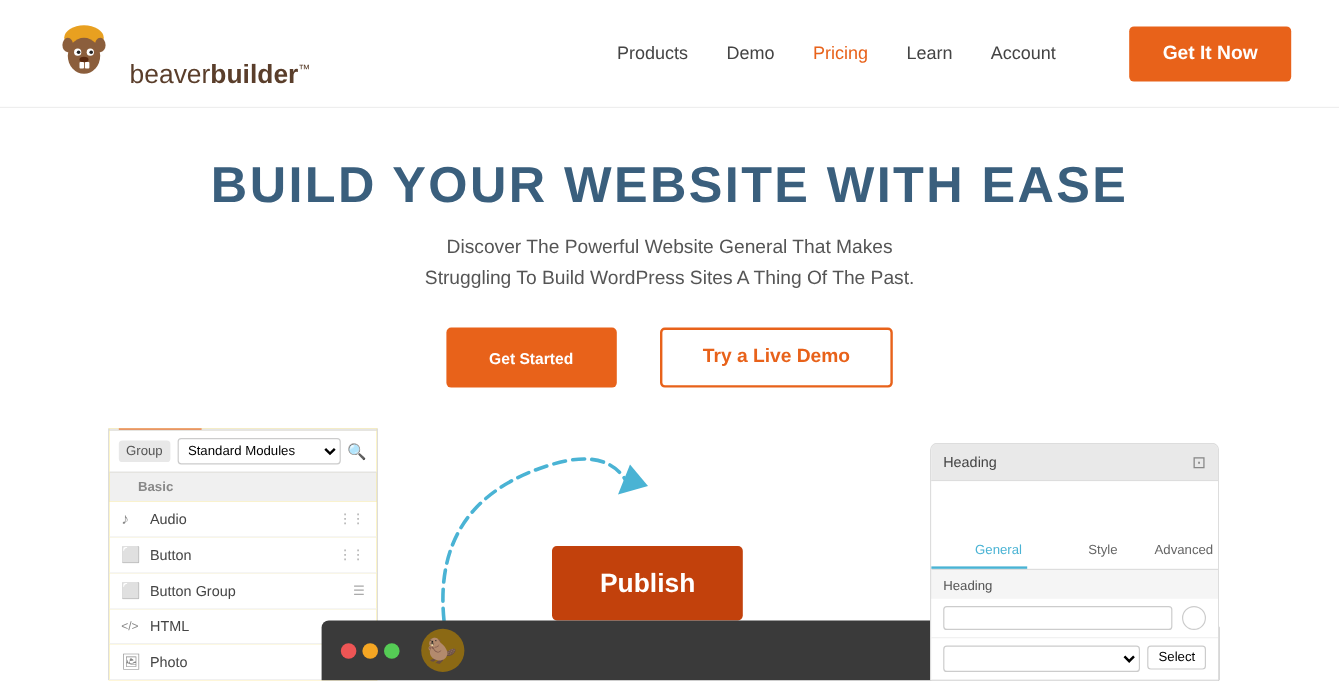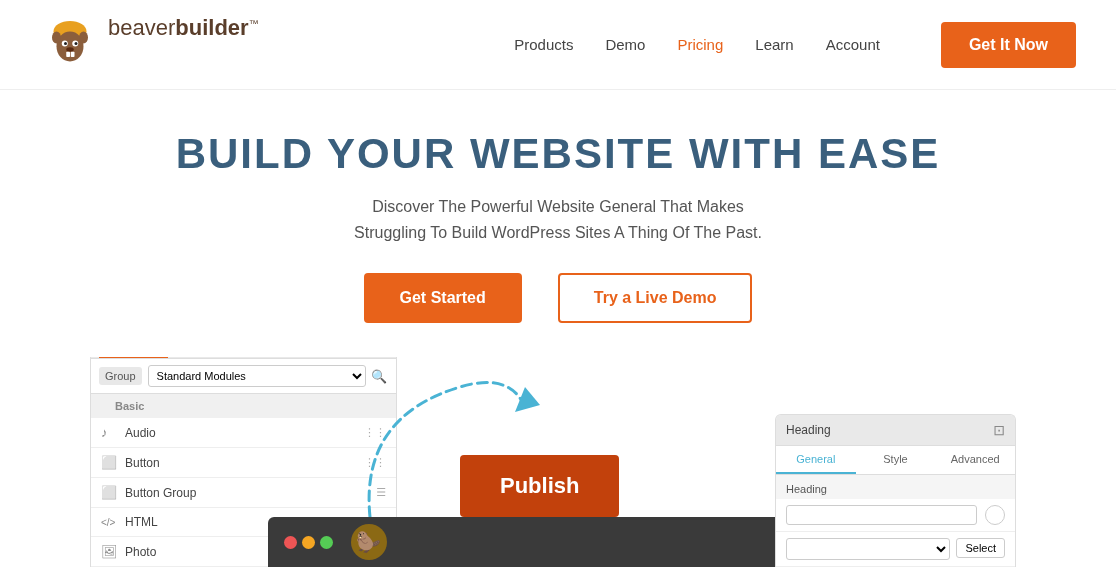"beaverbuilder™" .logo-area { align-items: flex-start -> flex-end }
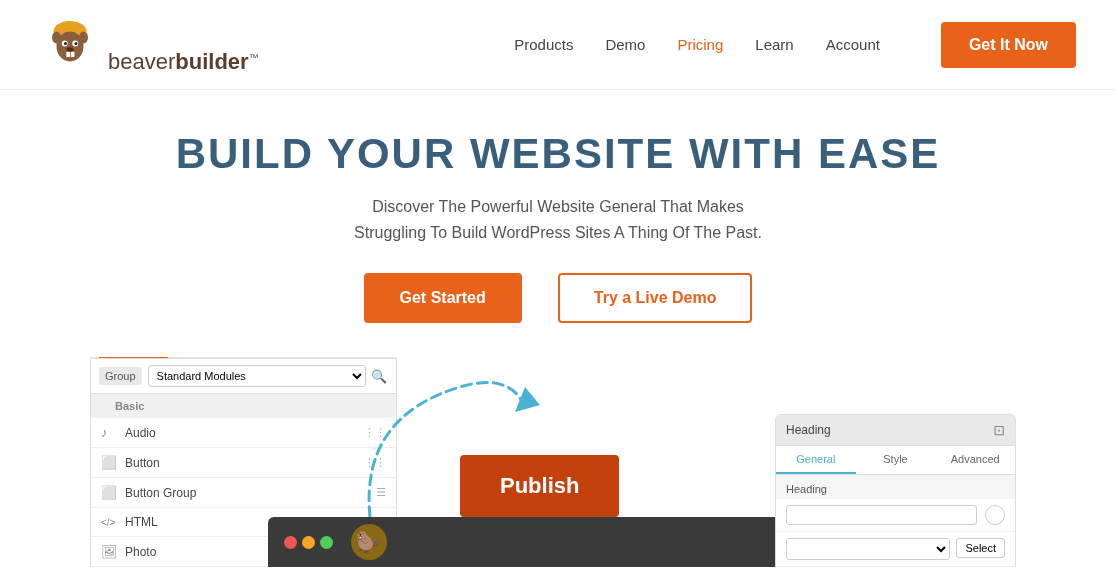"Get Started" .btn-get-started { font-size: 16px -> 13px }
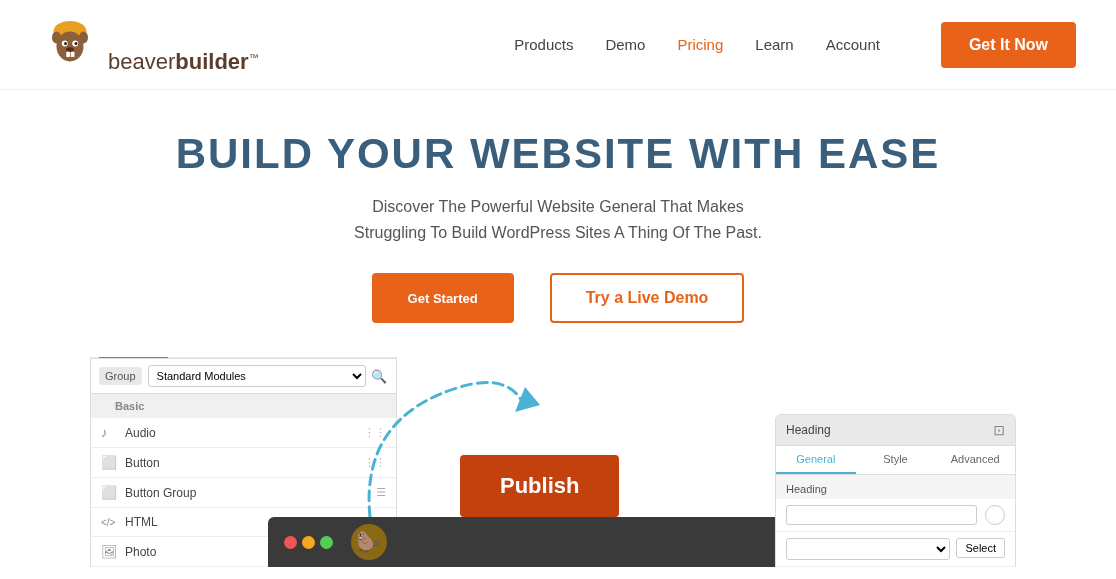"Group" .panel-left { width: 307px -> 225px }
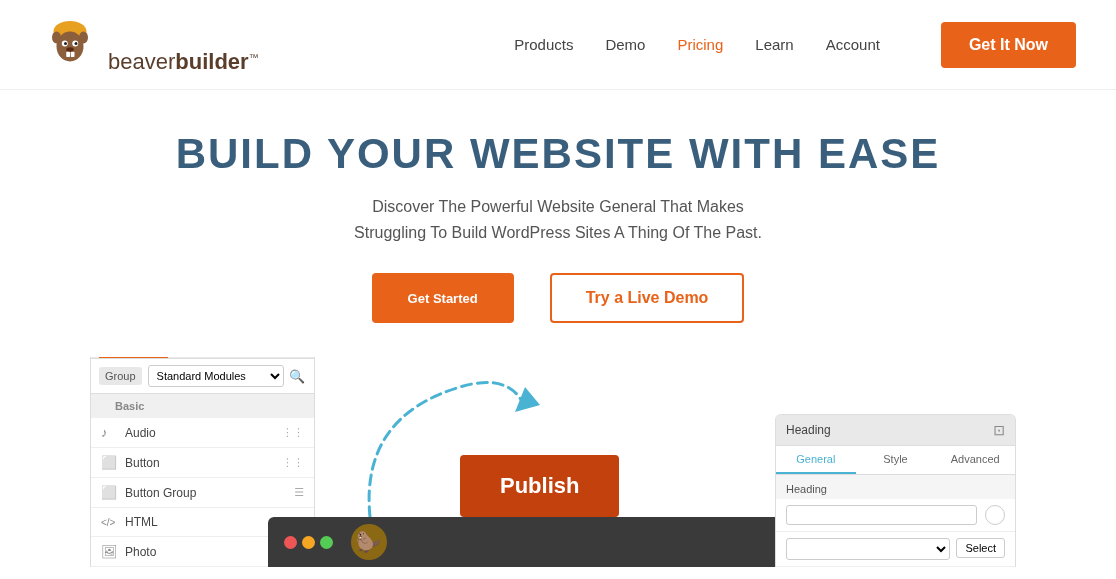"General" .panel-right-tab { margin-top: none -> 45px; text-align: center -> right }
